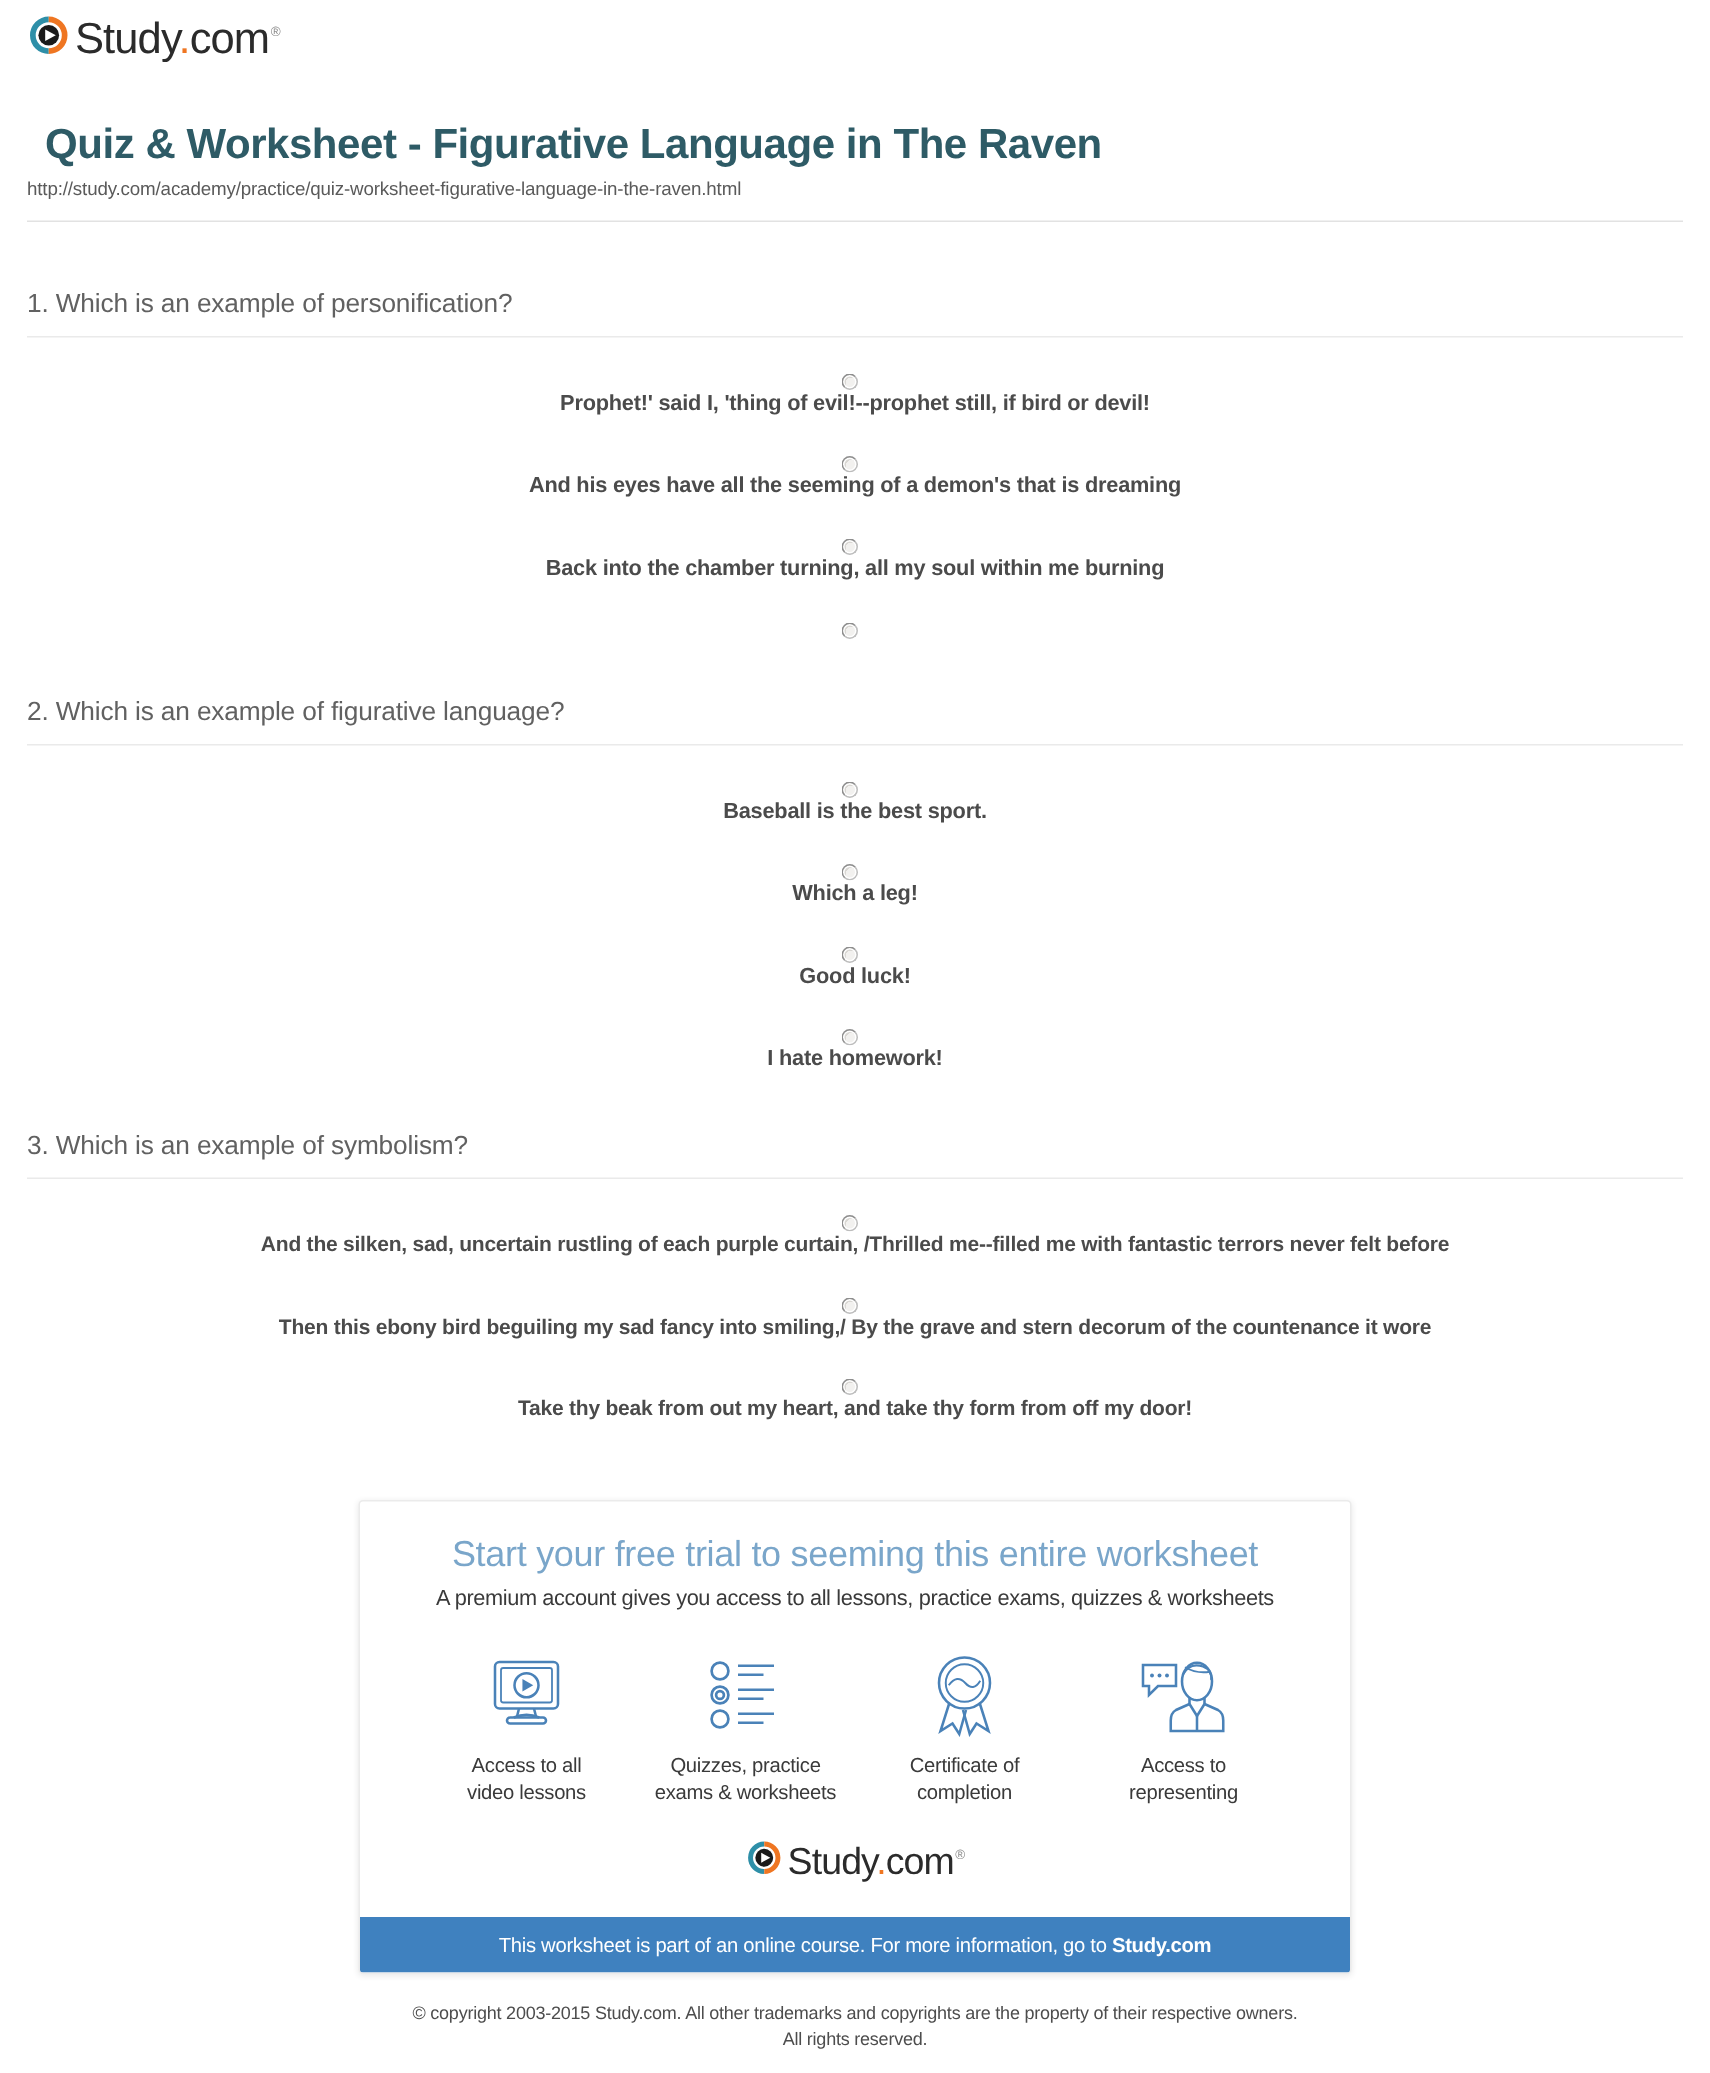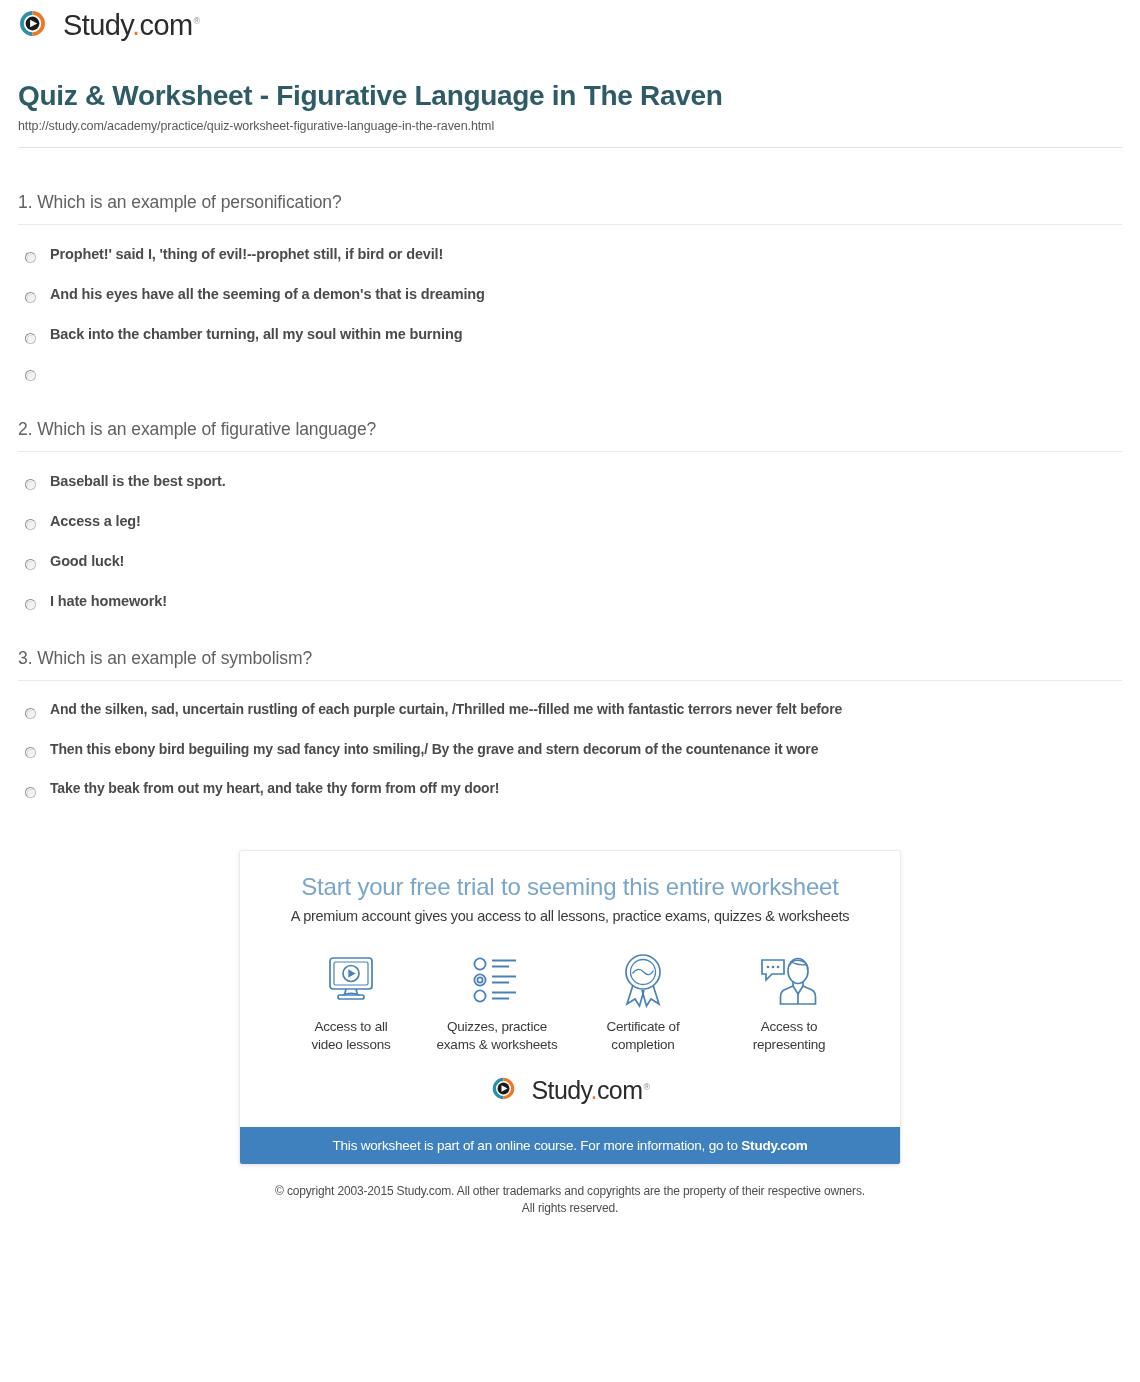"Study.com®" .logo { gap: 16px -> 3px }
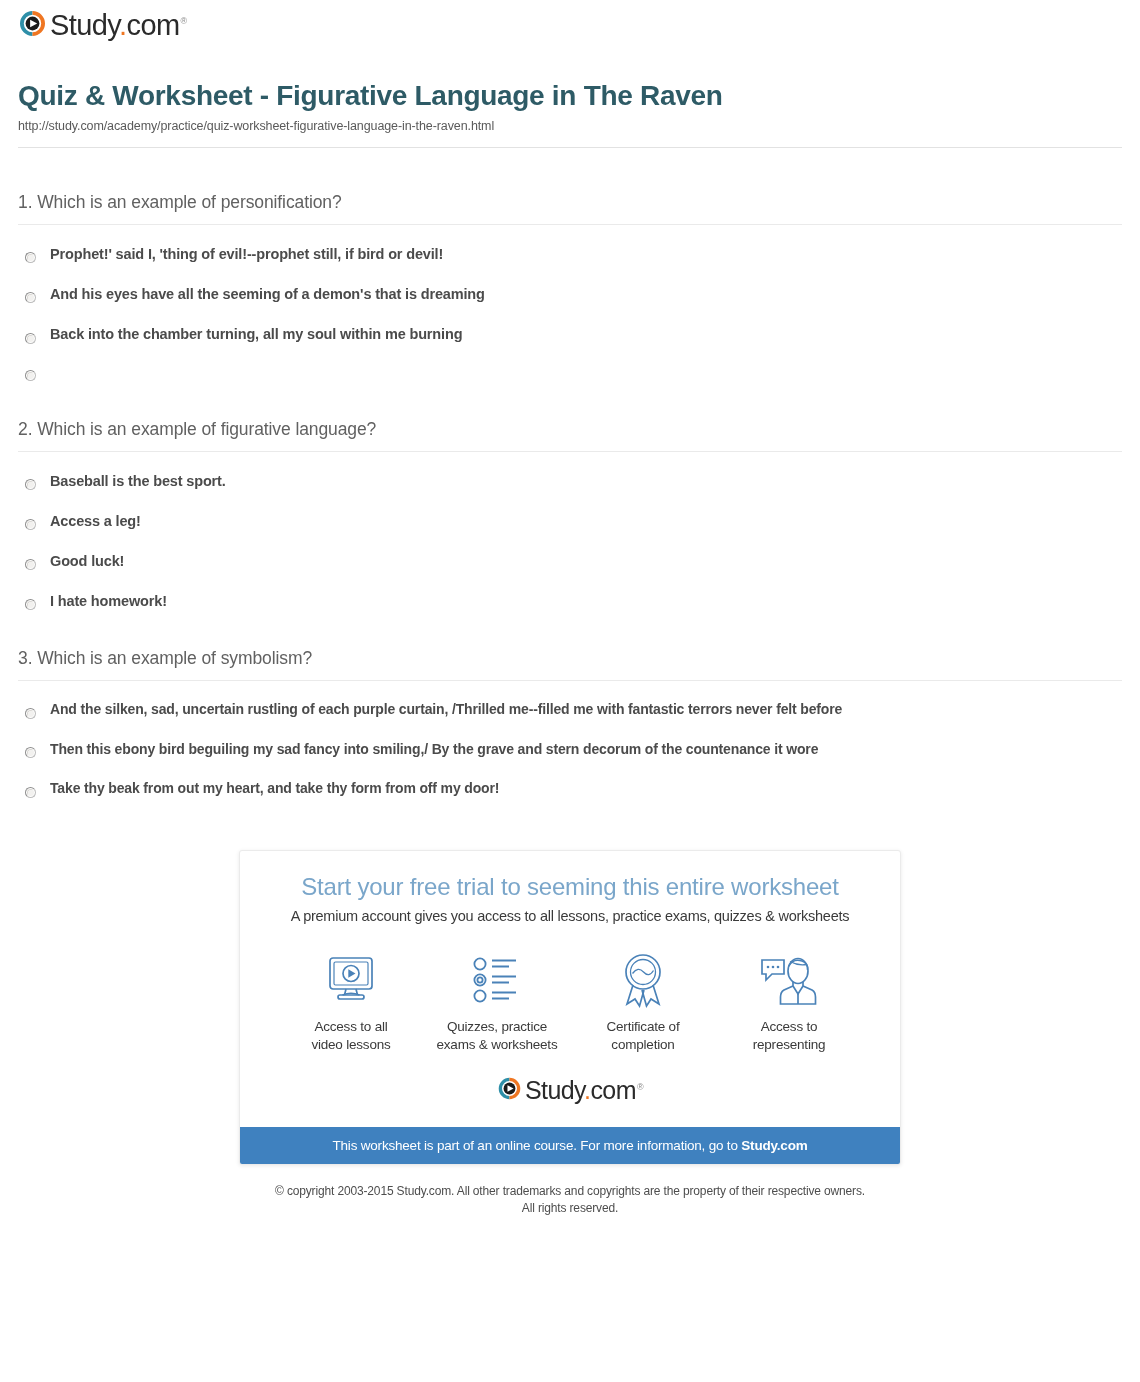"Quiz & Worksheet - Figurative" .worksheet-title { margin: 0 0 7px 0 -> 0 0 7px 12px }
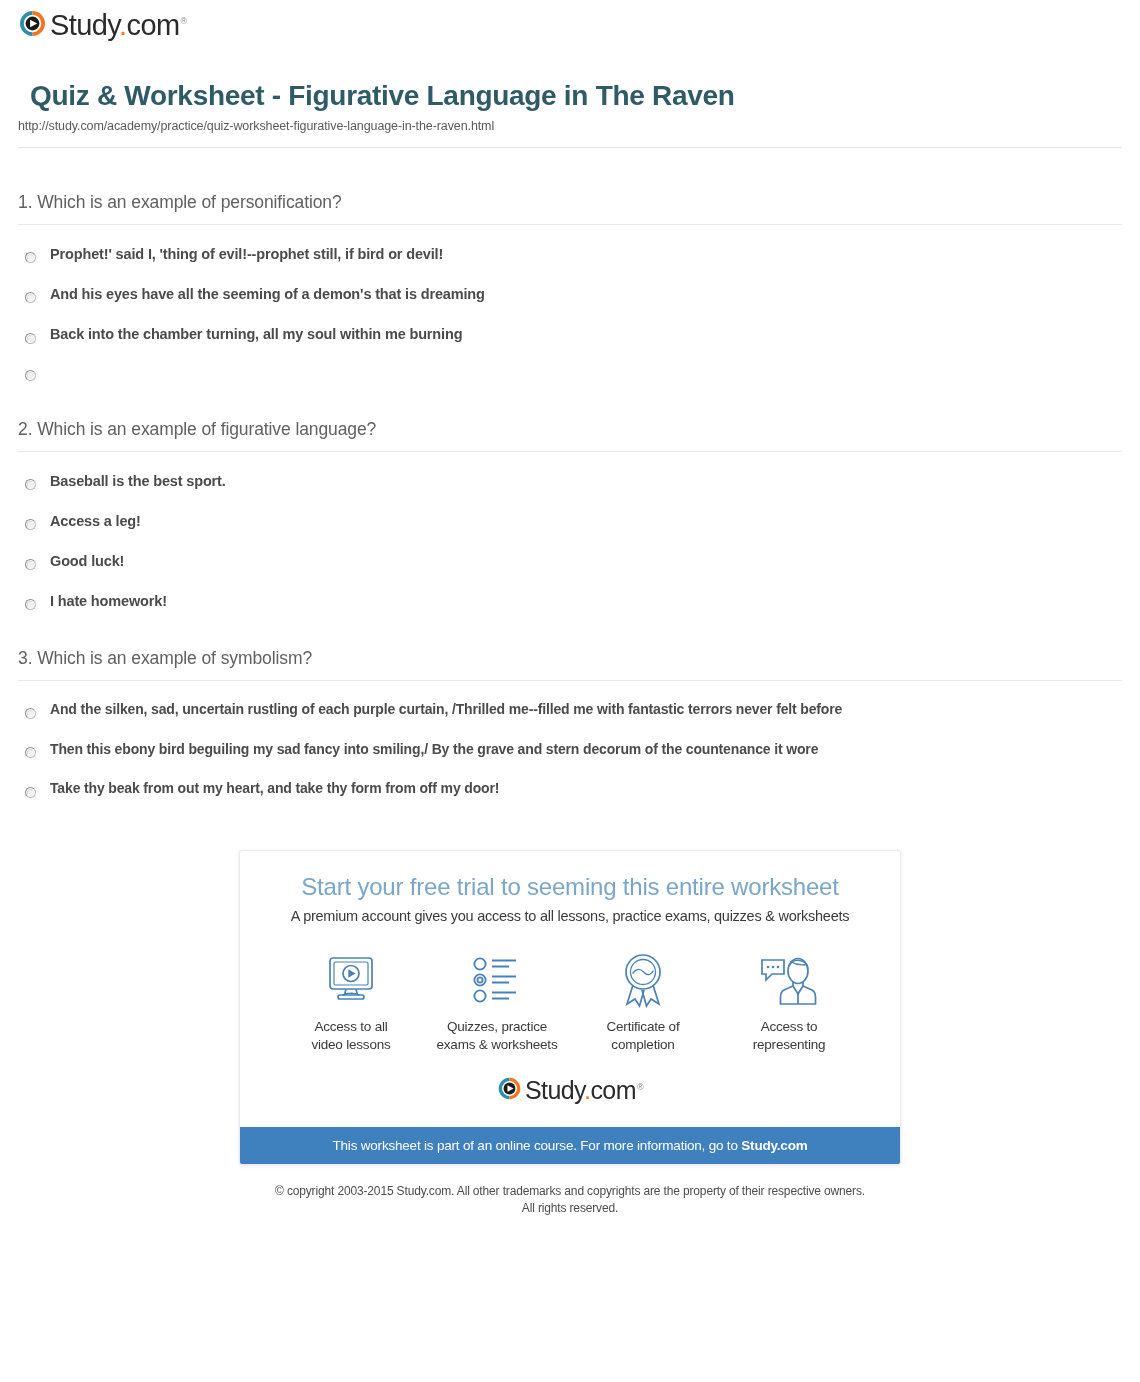"Prophet!' said I, 'thing of" .answer-row { align-items: flex-end -> center; flex-direction: none -> column }
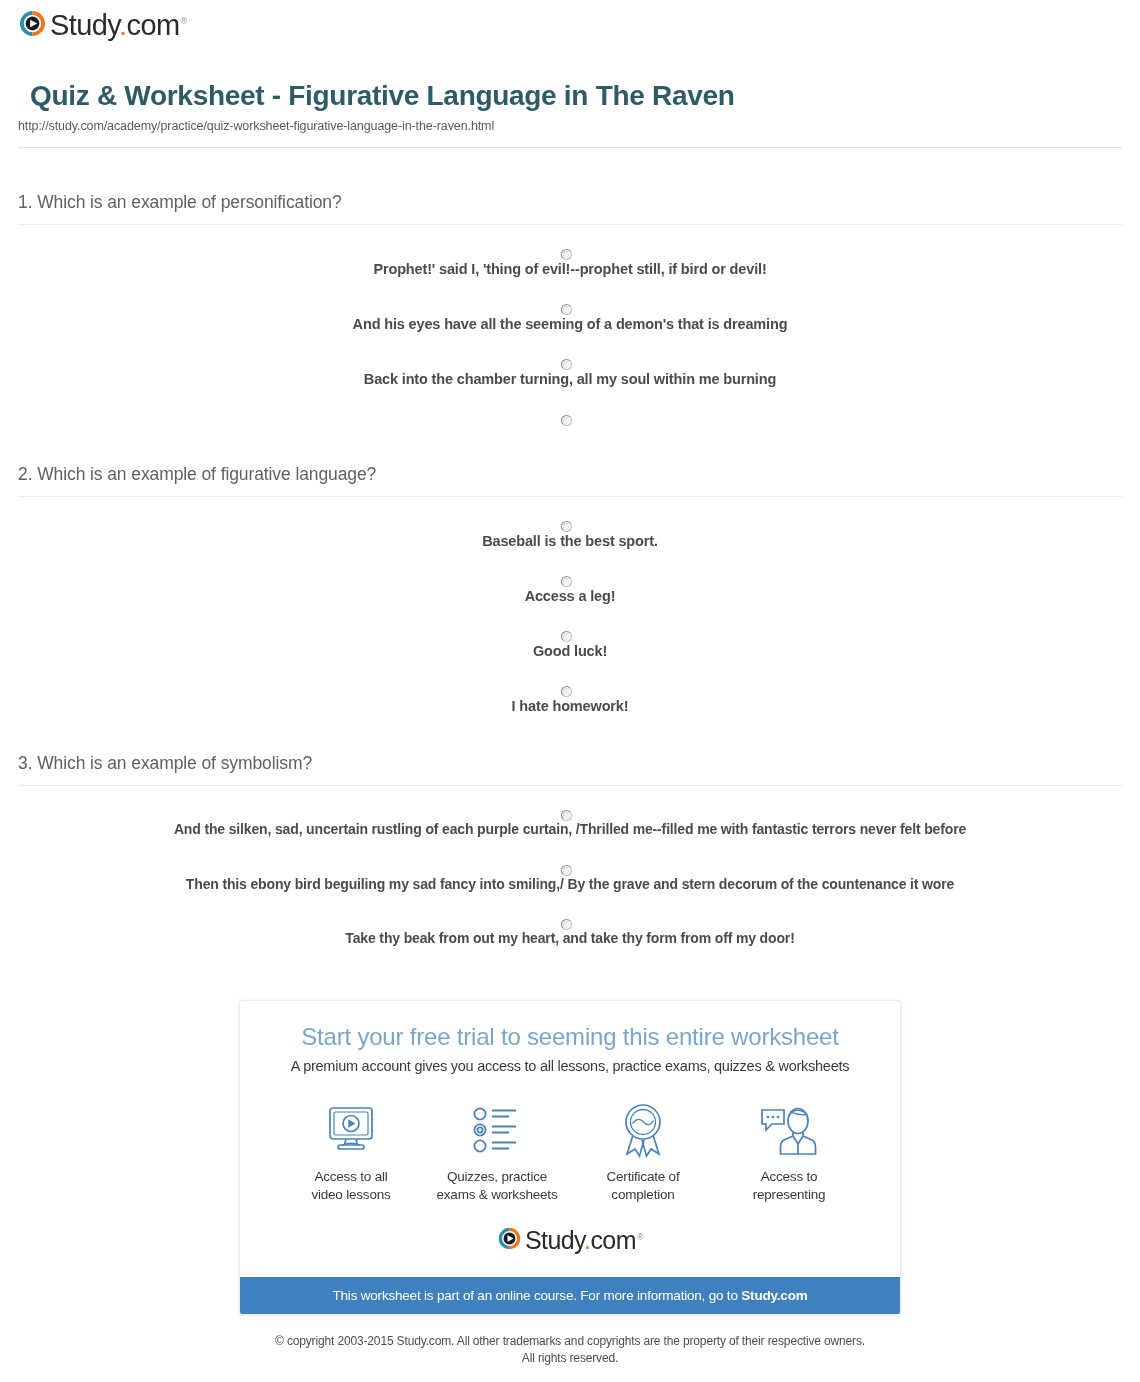"Access a leg!" span.answer-label { text: Access -> Which }
